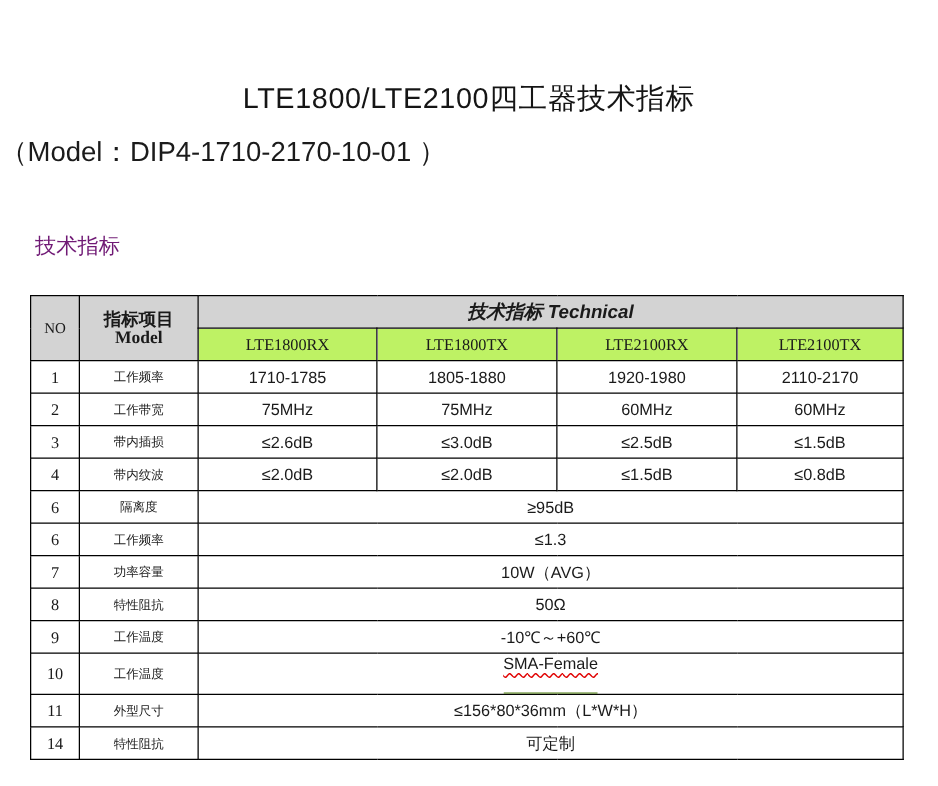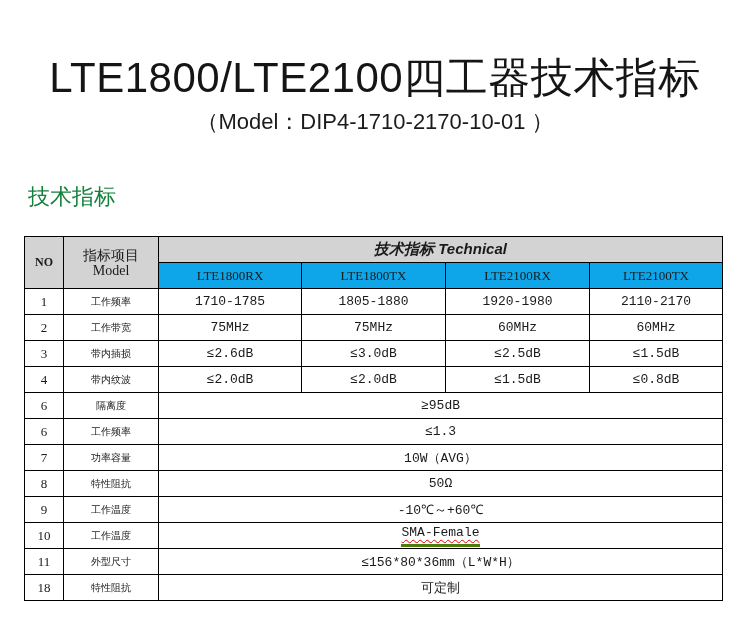"LTE1800/LTE2100四工器技术指标" .title { font-size: 42px -> 23px }
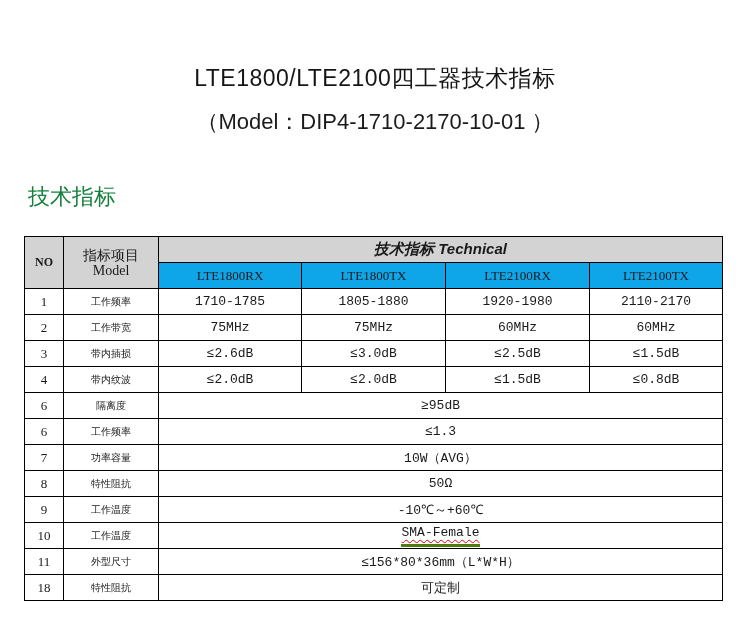"（Model：DIP4-1710-2170-10-01 ）" .subtitle { text-align: center -> none }
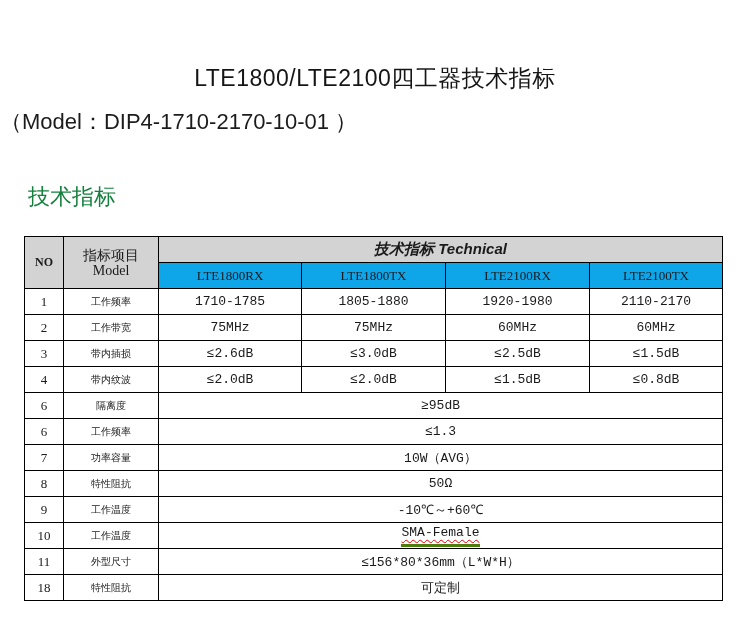"技术指标" .section-heading { color: #15803d -> #701a75; font-size: 22px -> 17px }
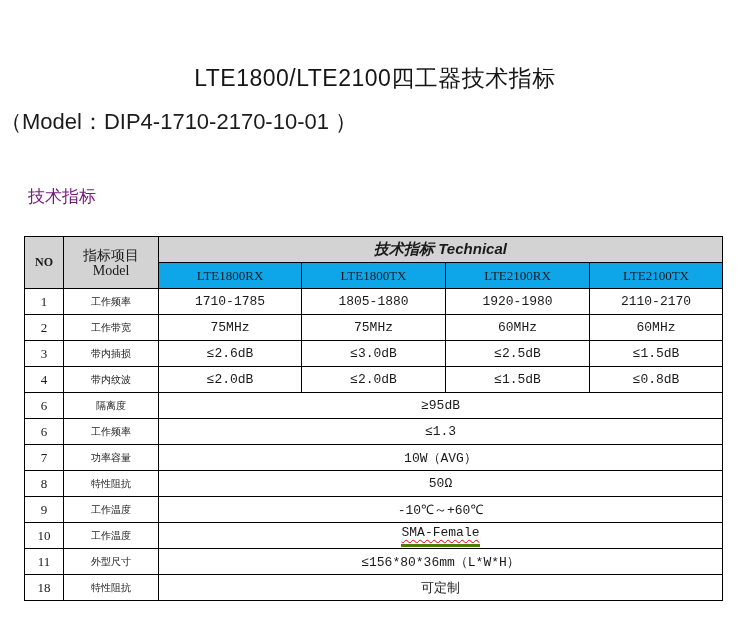"NO" th.no-h { font-weight: bold -> normal }
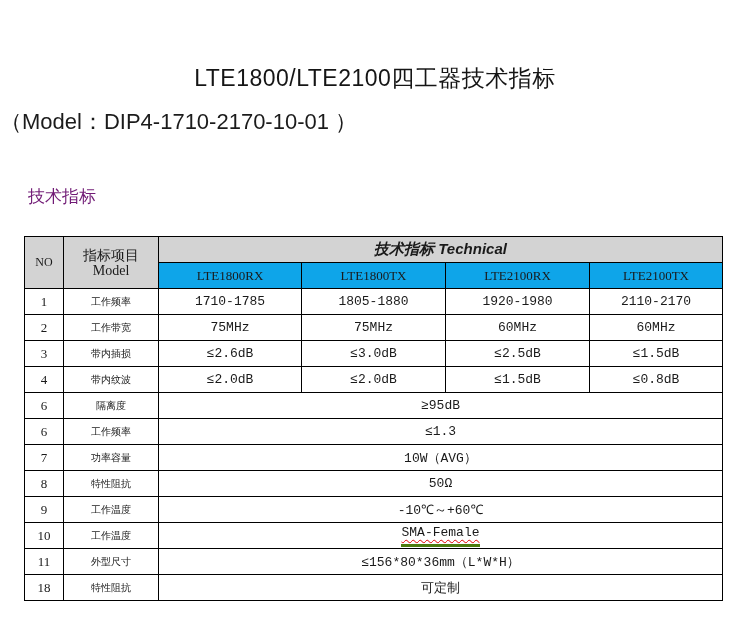"指标项目" th.item-h { font-weight: normal -> bold }
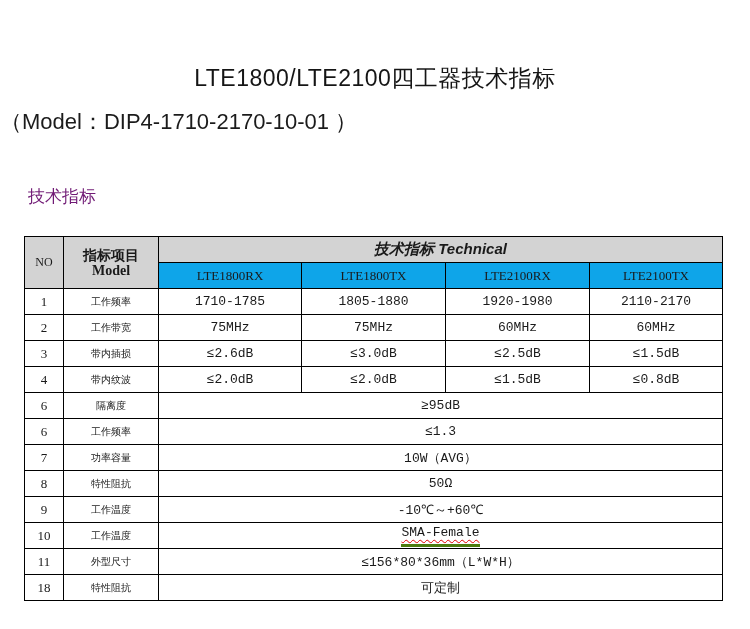"LTE1800RX" th.band-h { background: #0ea5e9 -> #bef264 }
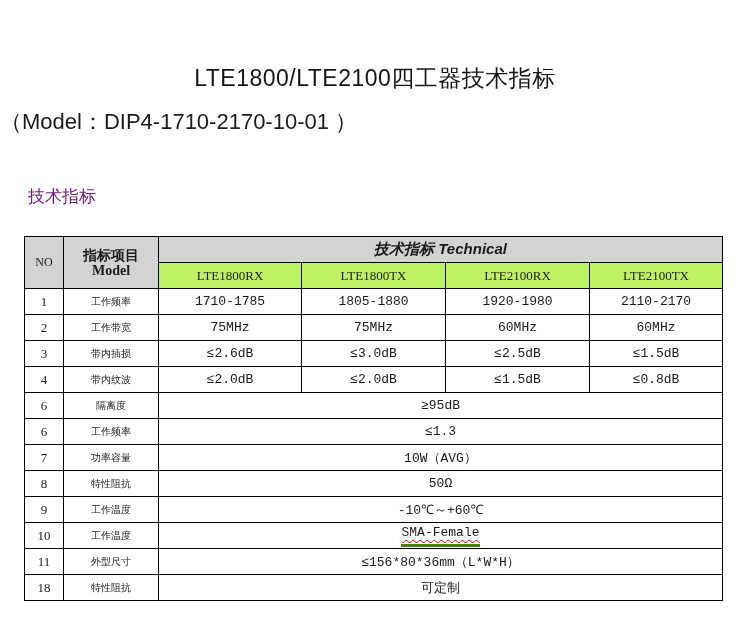"1710-1785" td.val-c { font-family: Liberation Mono, monospace -> Liberation Sans, sans-serif }
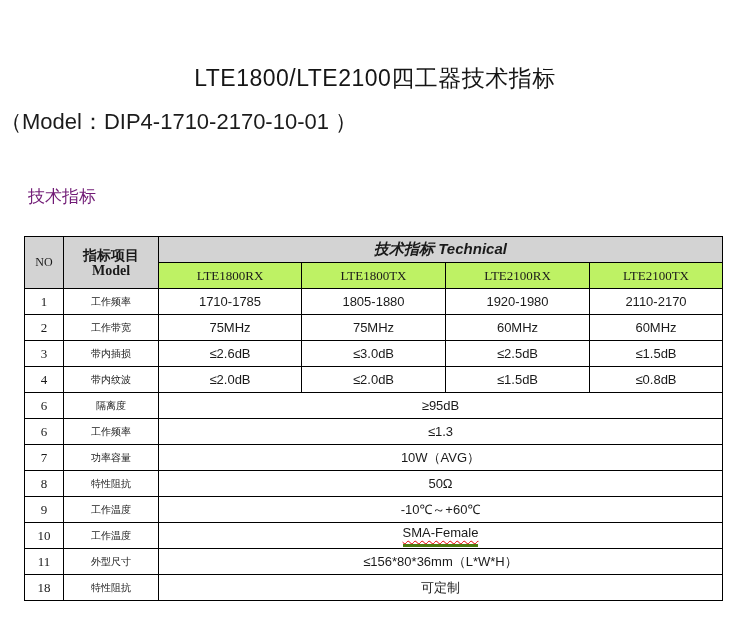"SMA-Female" .spell { border-bottom: 3px solid #4d7c0f -> 1px solid #4d7c0f; padding-bottom: 4px -> 16px }
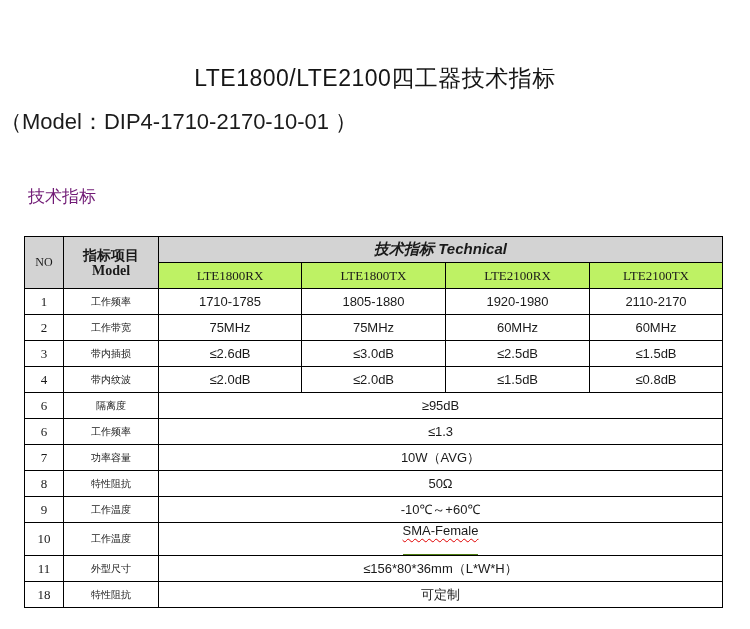"18" td.no-c { text: 18 -> 14 }
